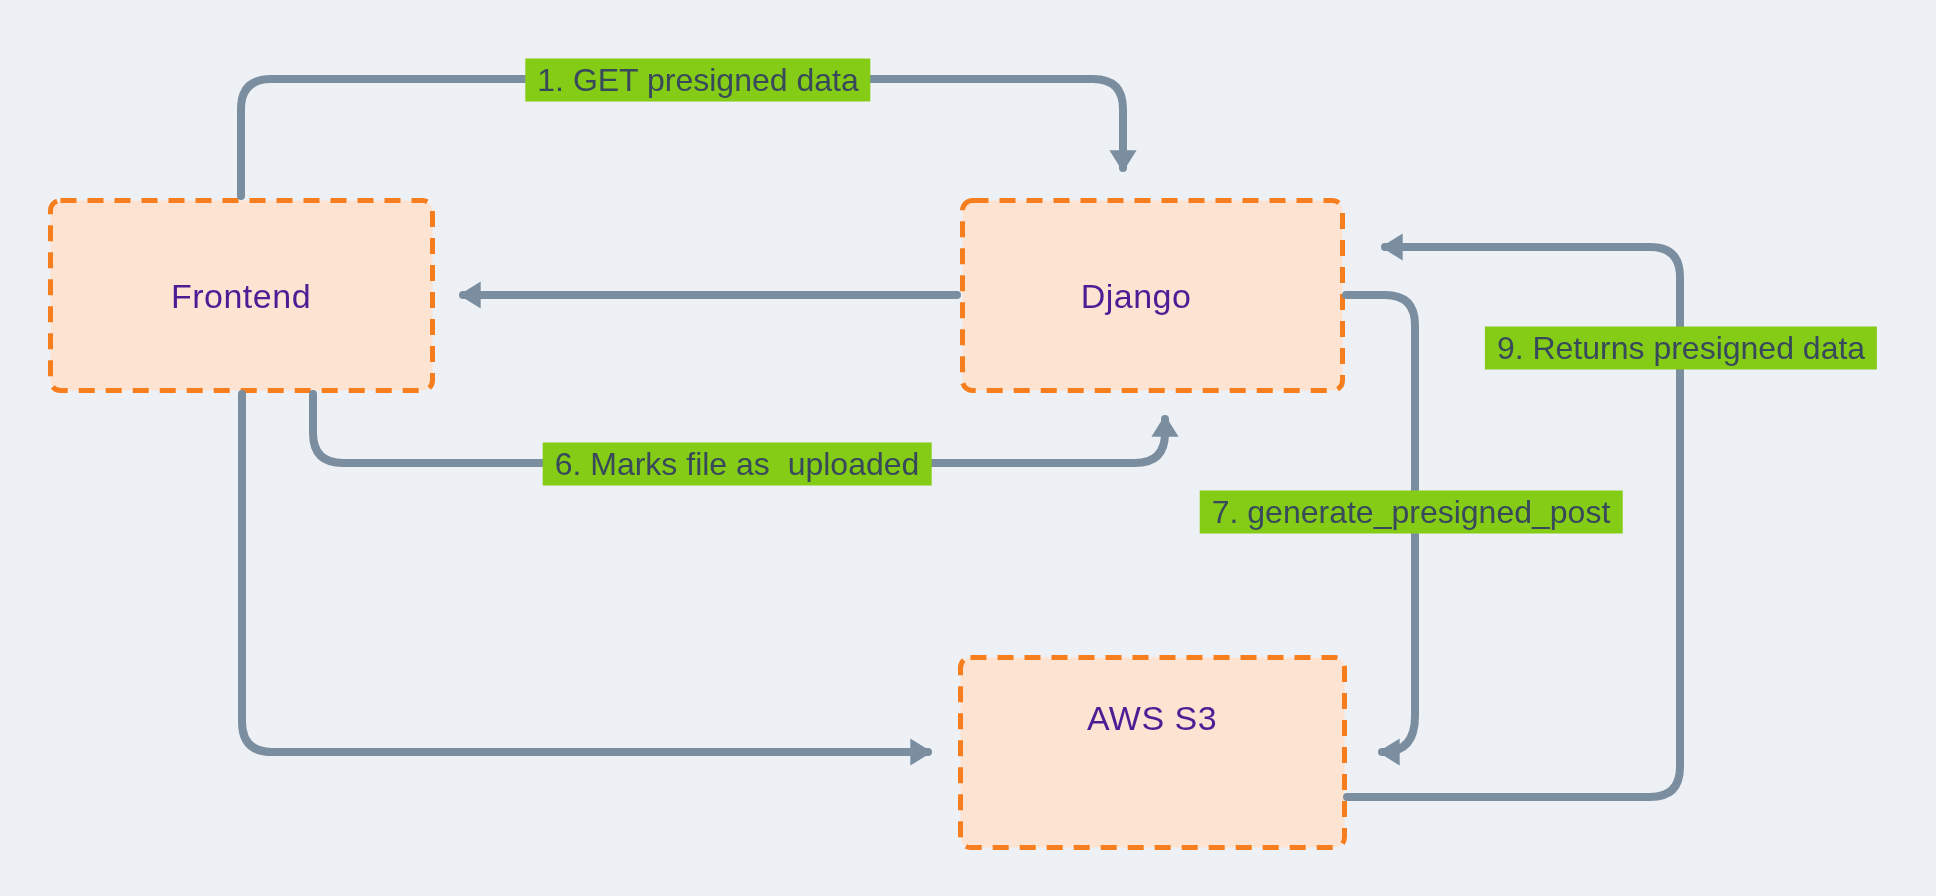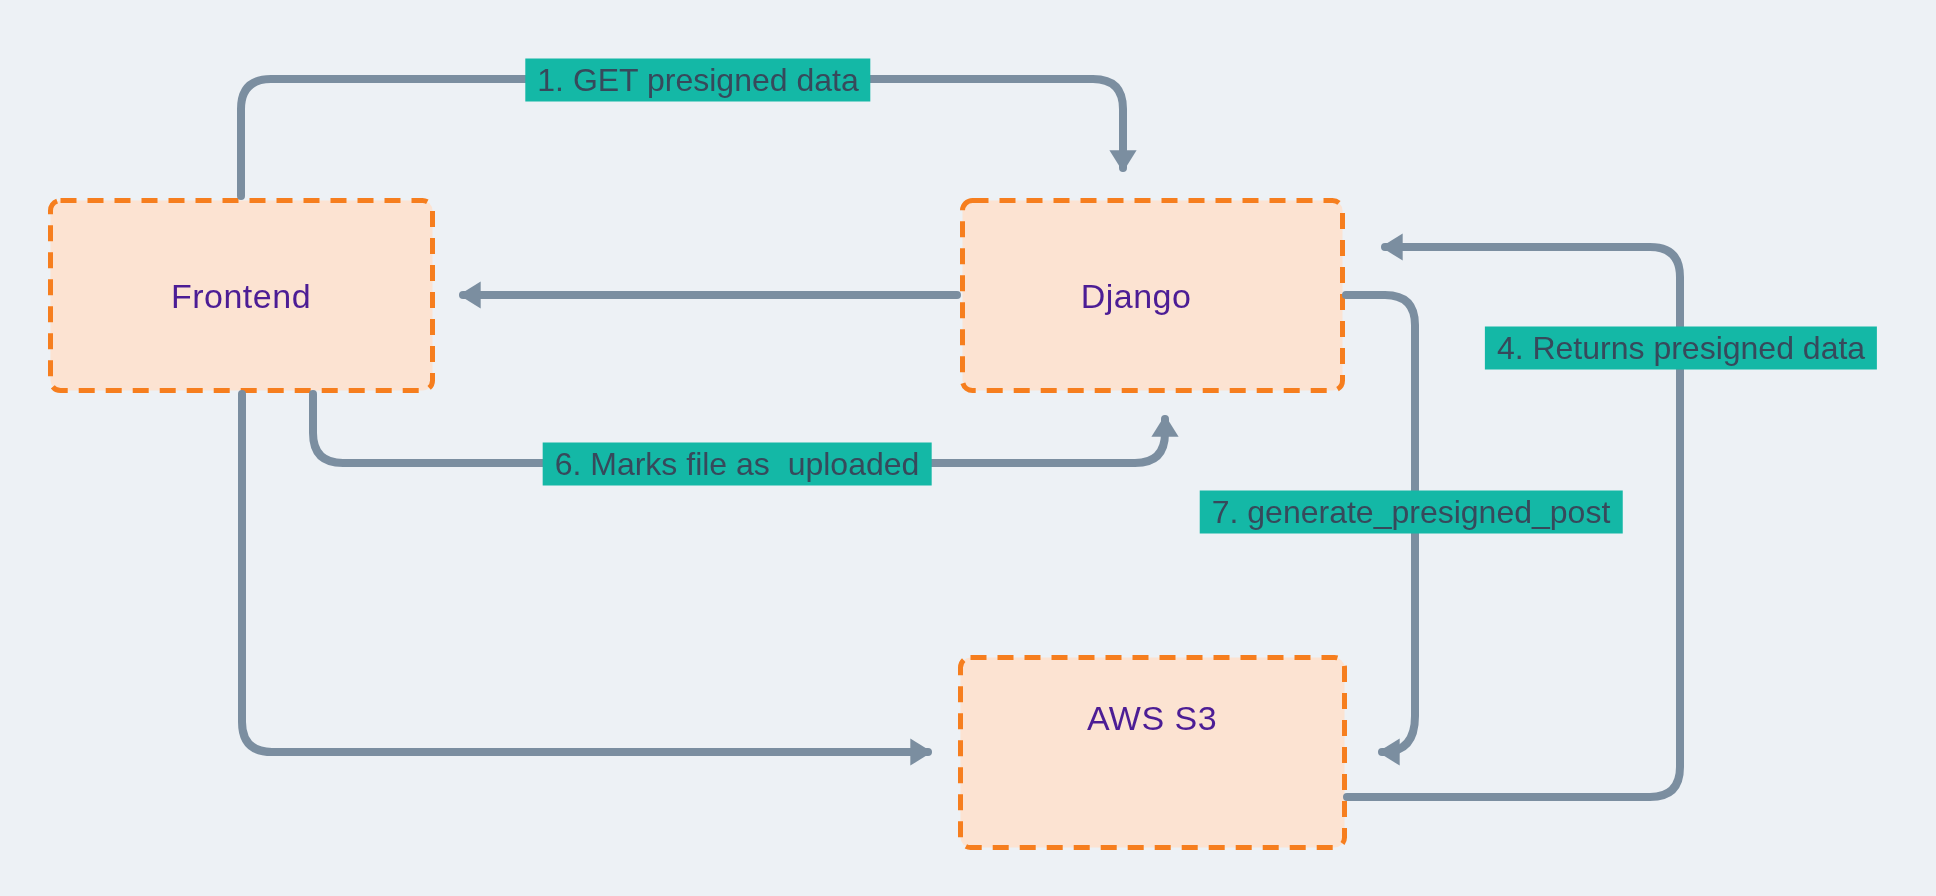"1. GET presigned data" .edge-label { background: #14b8a6 -> #84cc16 }
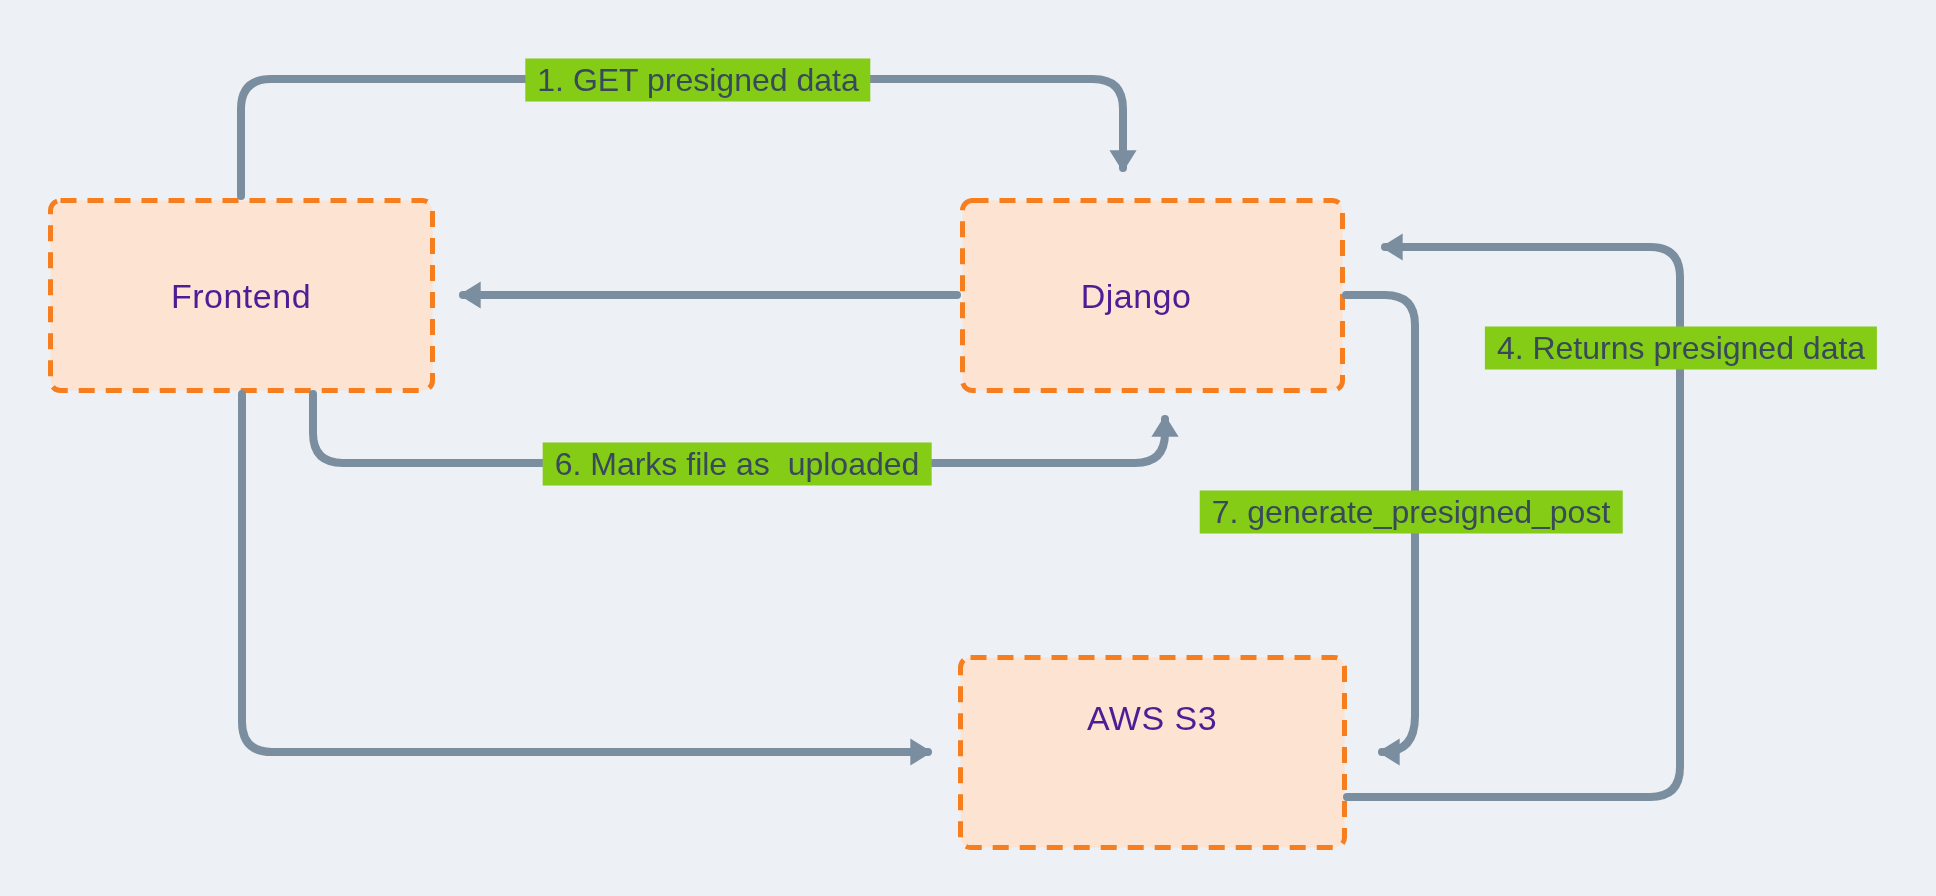"4. Returns presigned data" div.edge-label { text: 4 -> 9 }
